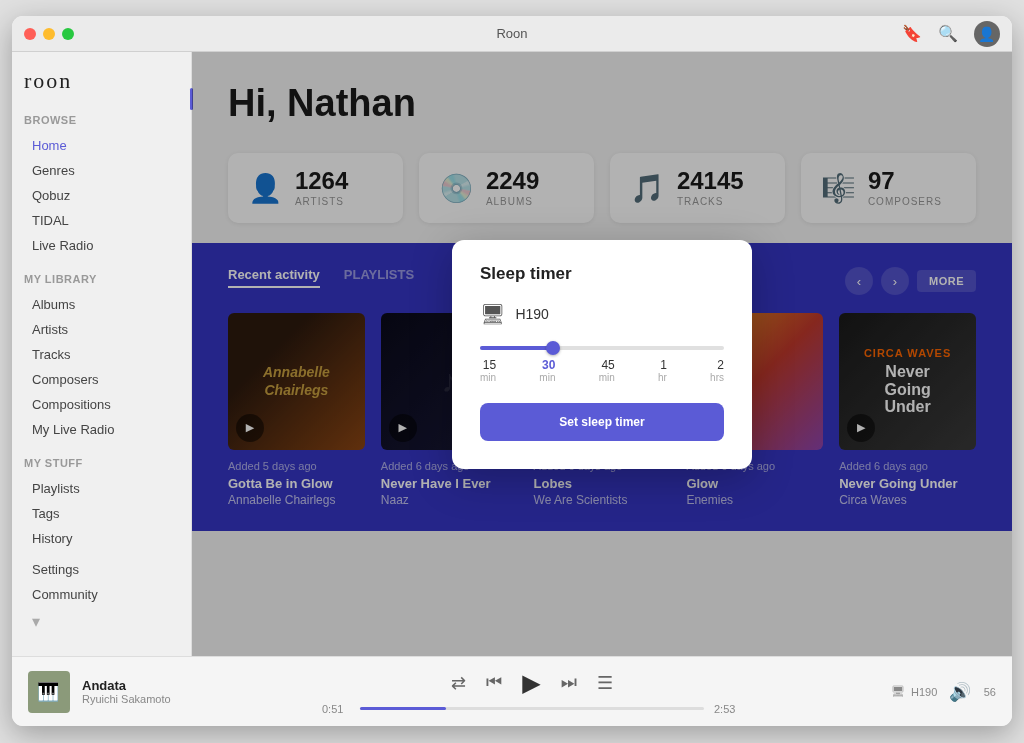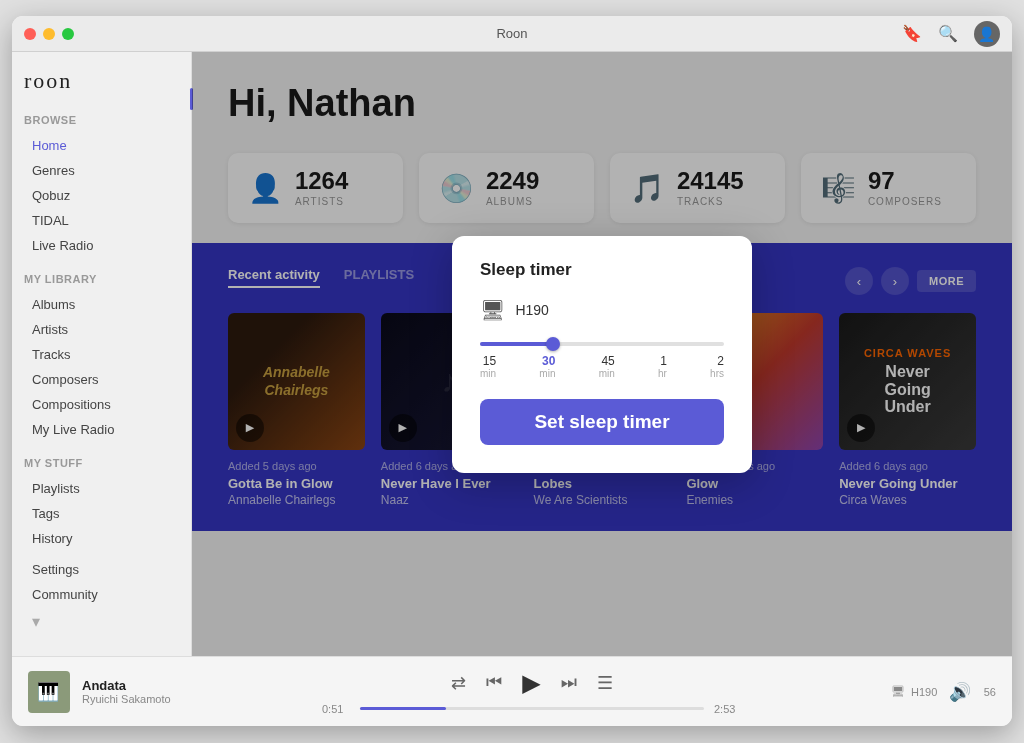"Set sleep timer" .set-timer-btn { font-size: 19px -> 12px }
